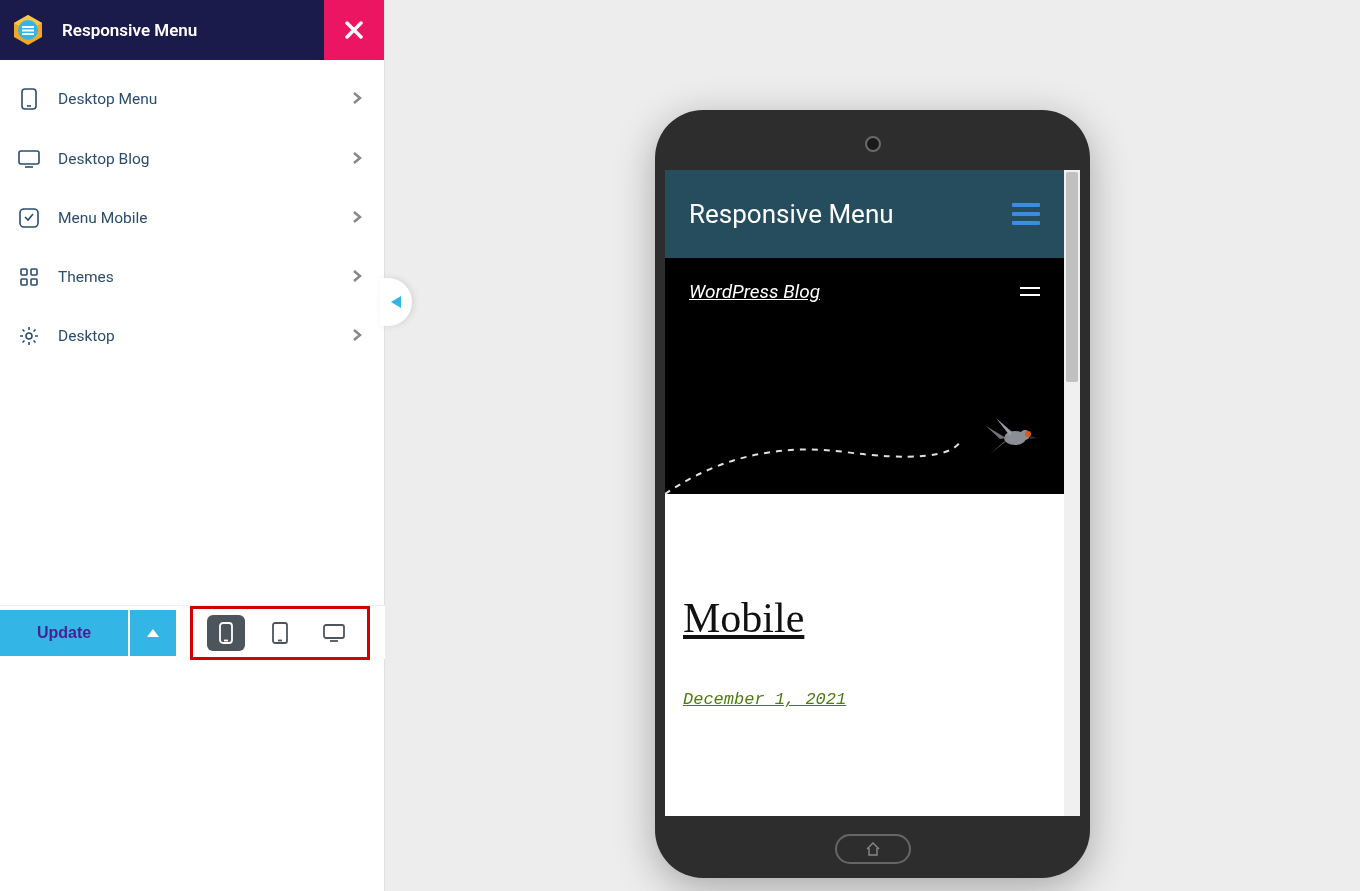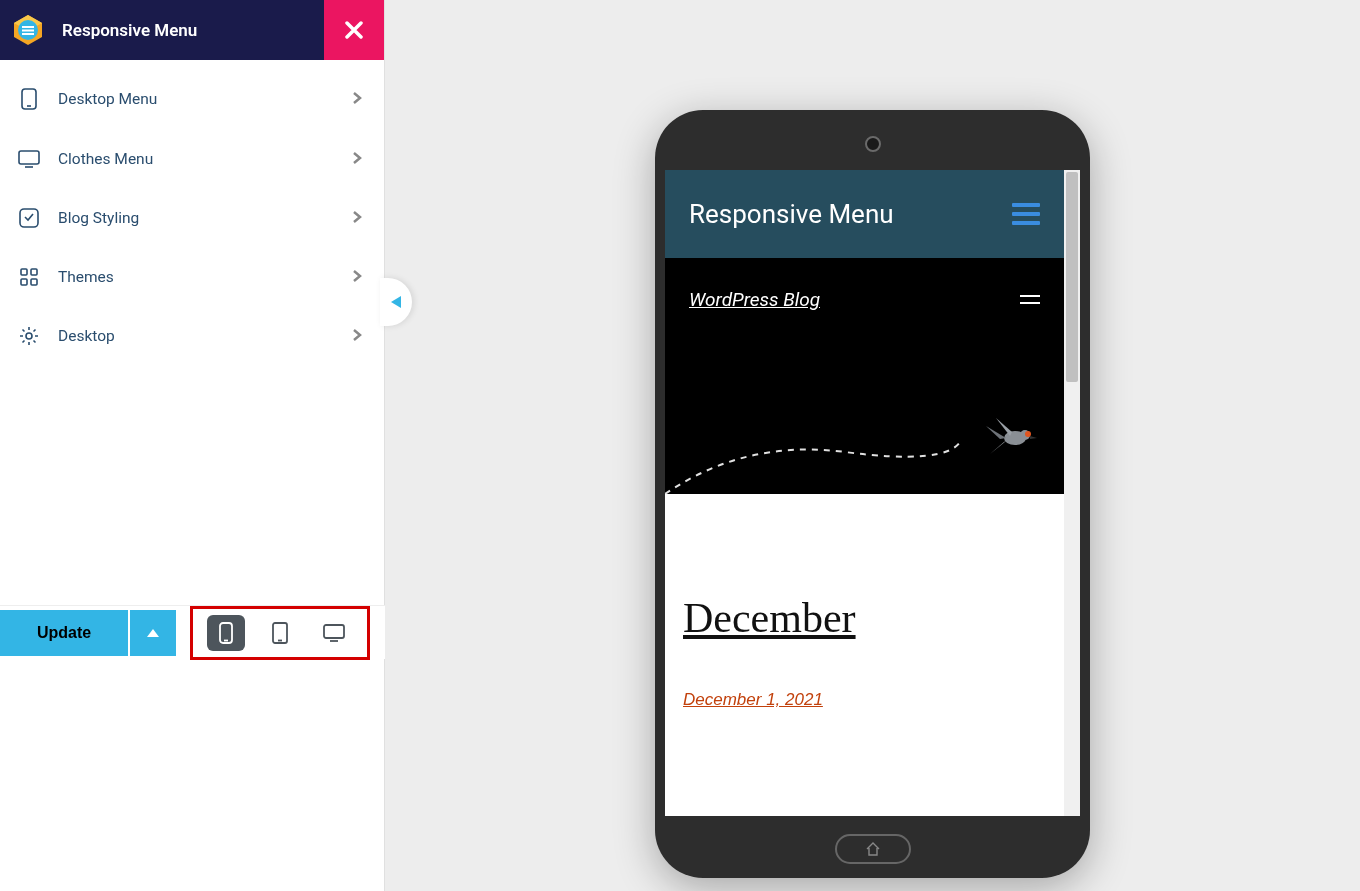"Clothes Menu" span.menu-label { text: Clothes Menu -> Desktop Blog }
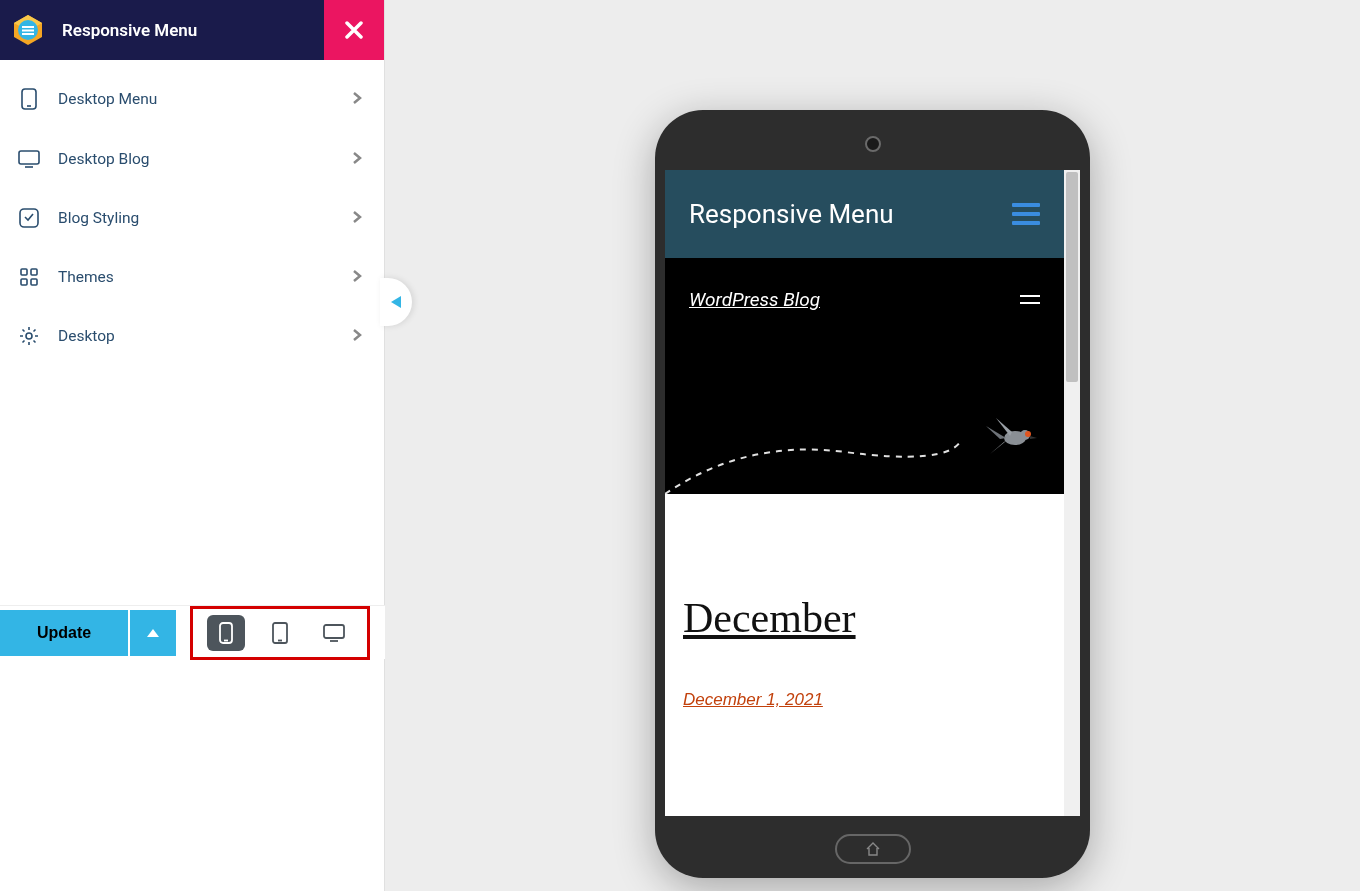"Blog Styling" span.menu-label { text: Blog Styling -> Menu Mobile }
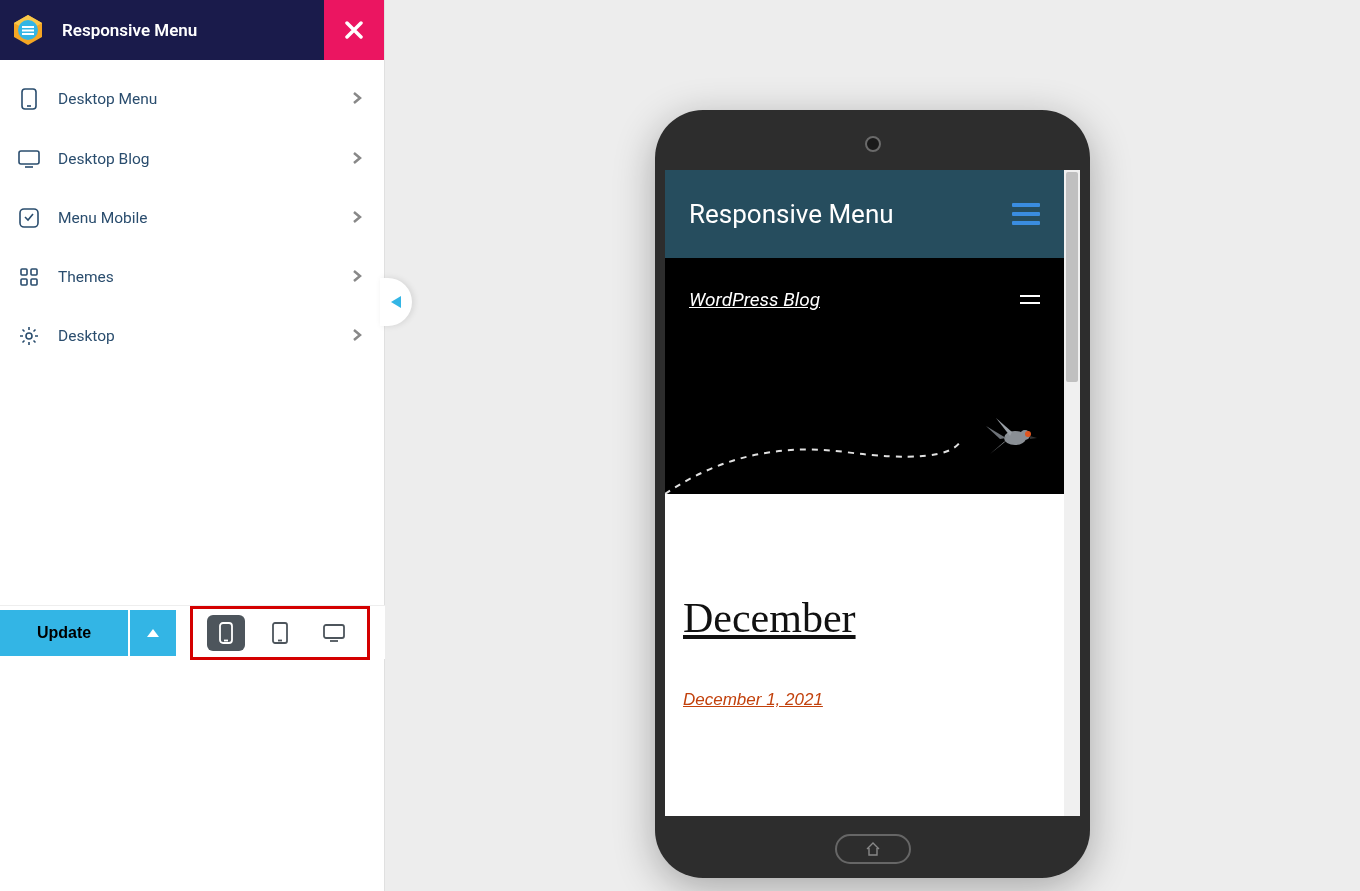"WordPress Blog" .site-header { padding: 30px 24px 0 -> 22px 24px 0 }
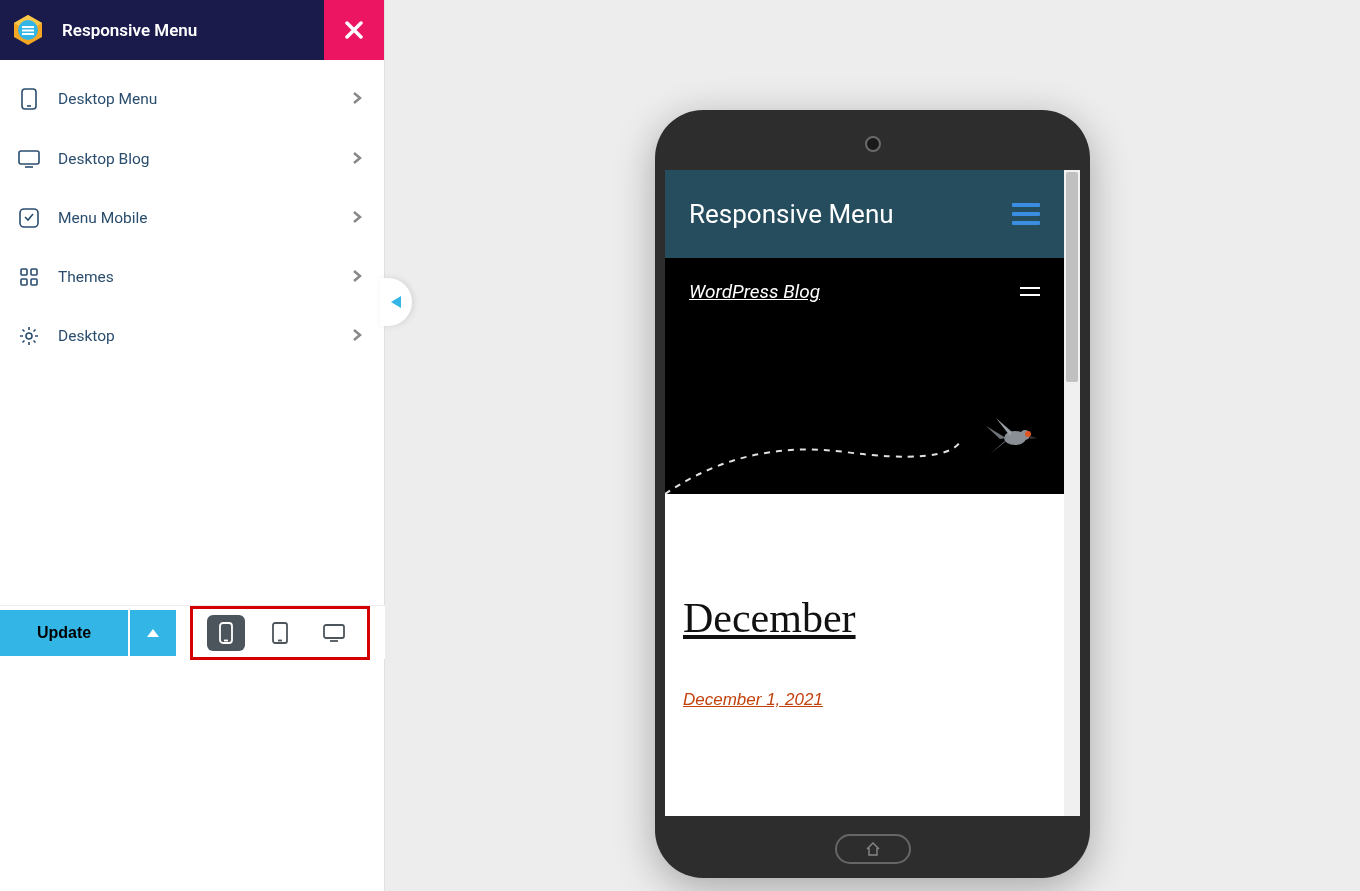"Update" .update-btn { color: #000000 -> #4c1d95 }
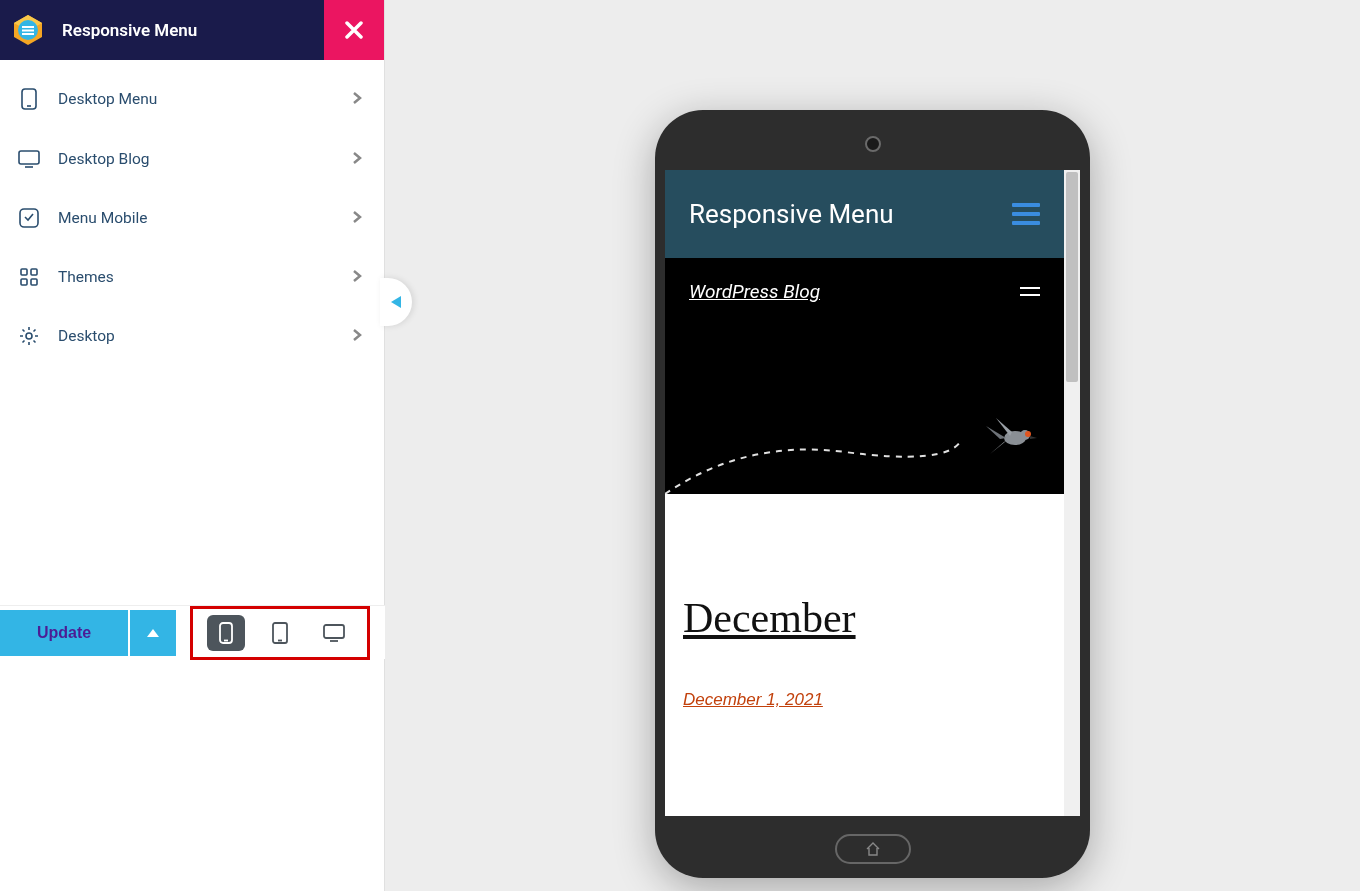"December" a.post-title { text: December -> Mobile }
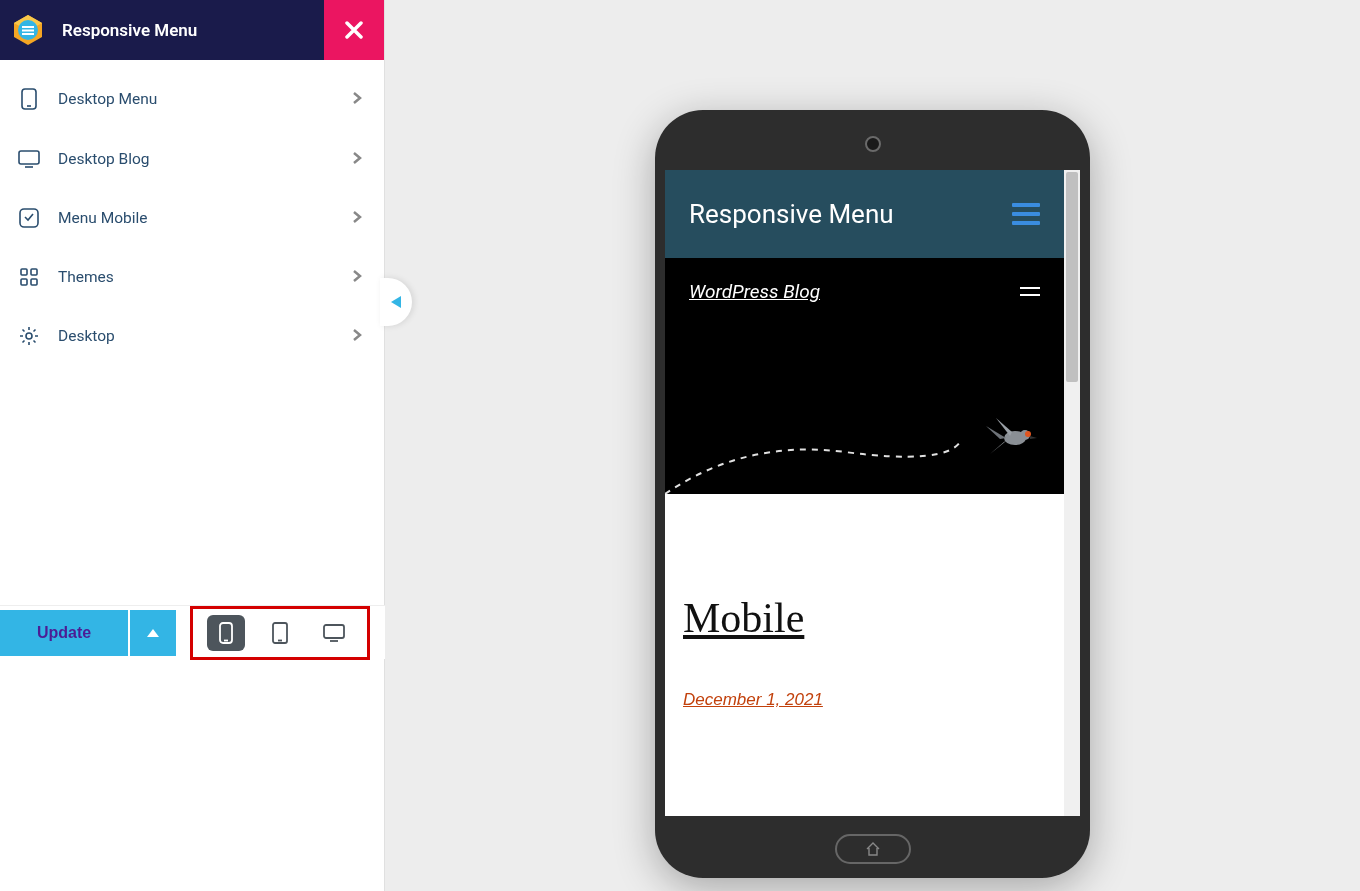"December 1, 2021" .post-date { color: #c2410c -> #4d7c0f; font-family: Liberation Sans, sans-serif -> Liberation Mono, monospace }
